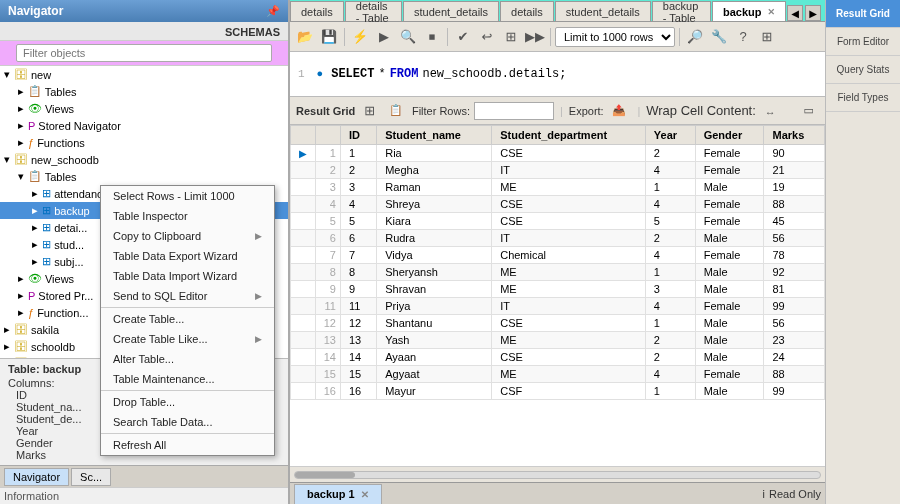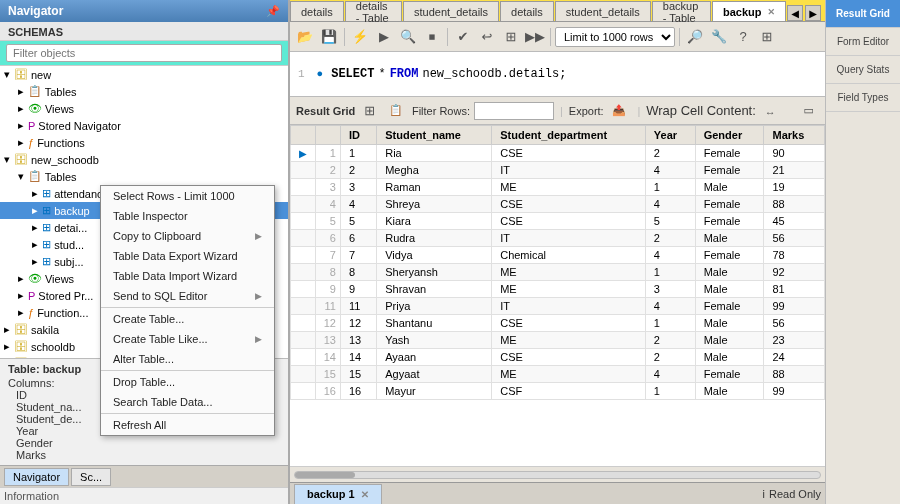"details" .top-tabs { background: #fde047 -> #5eead4 }
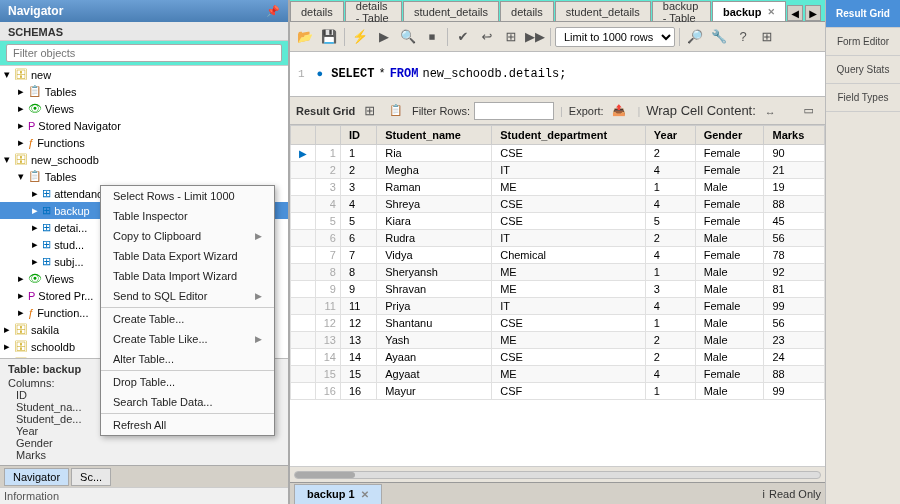"SCHEMAS" .schemas-label { justify-content: flex-start -> flex-end }
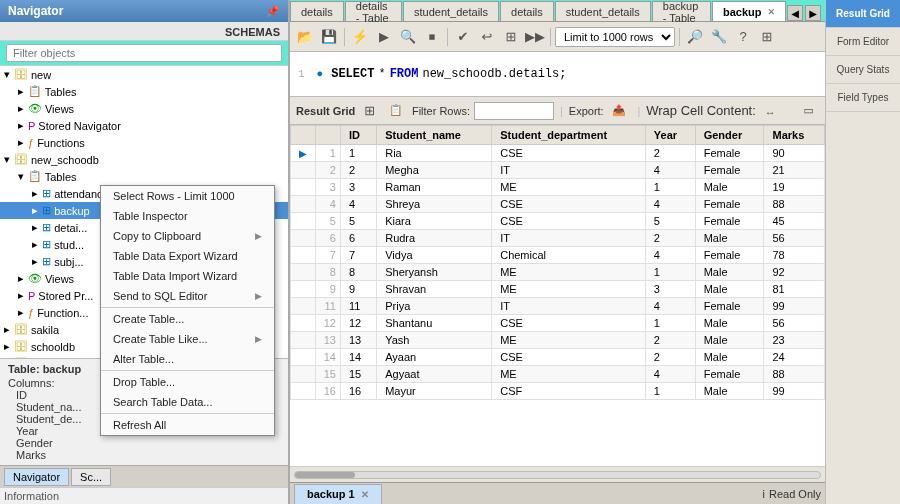"Filter objects" .search-box { background: #5eead4 -> #f0abfc; padding: 3px 6px -> 3px 16px }
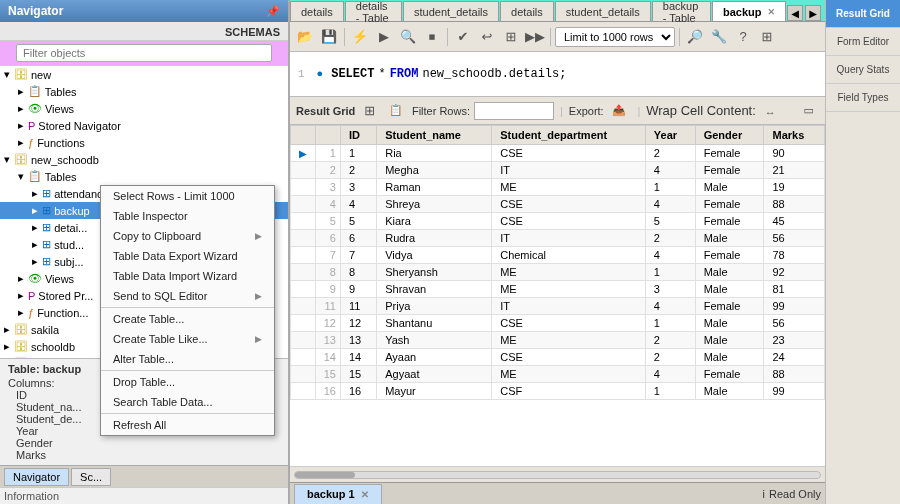"Table Maintenance..." div.context-menu-item { html: none -> <div> <span>Table Maintenance...</span> </div> }
